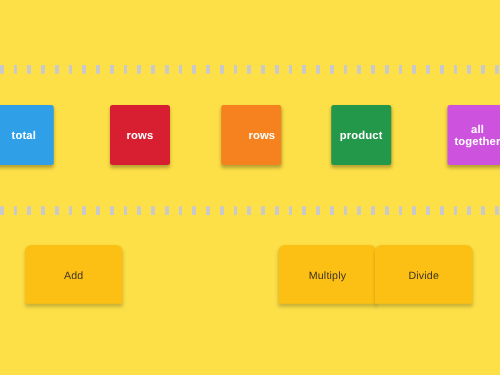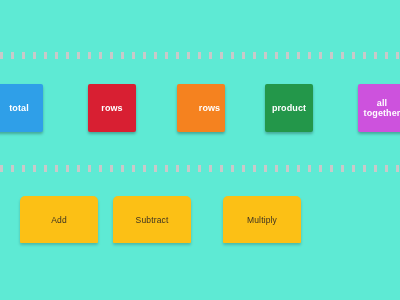"total" div { background-color: #5eead4 -> #fde047 }
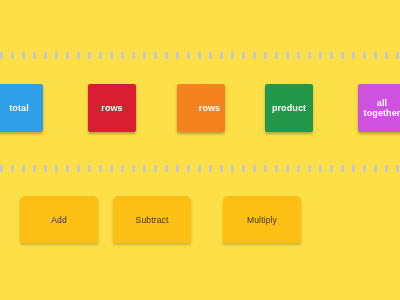"Subtract" div.category-box { html: <div> <span>Subtract</span> </div> -> none }
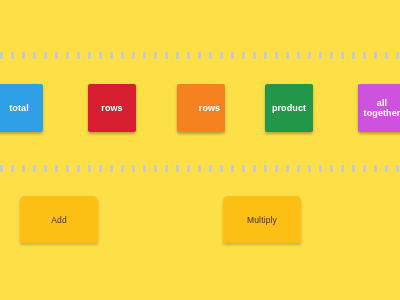"Divide" div.category-box { html: none -> <div> <span>Divide</span> </div> }
